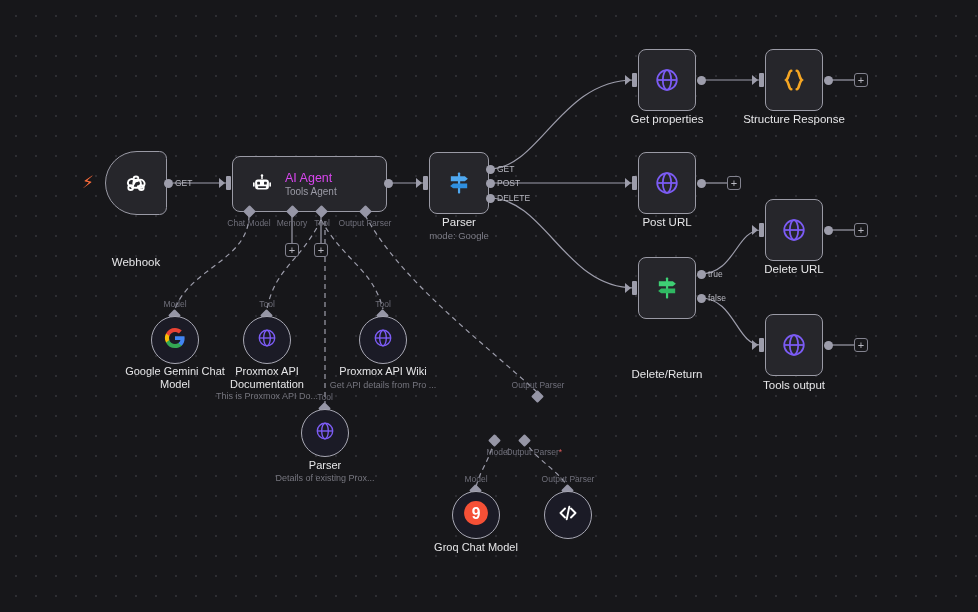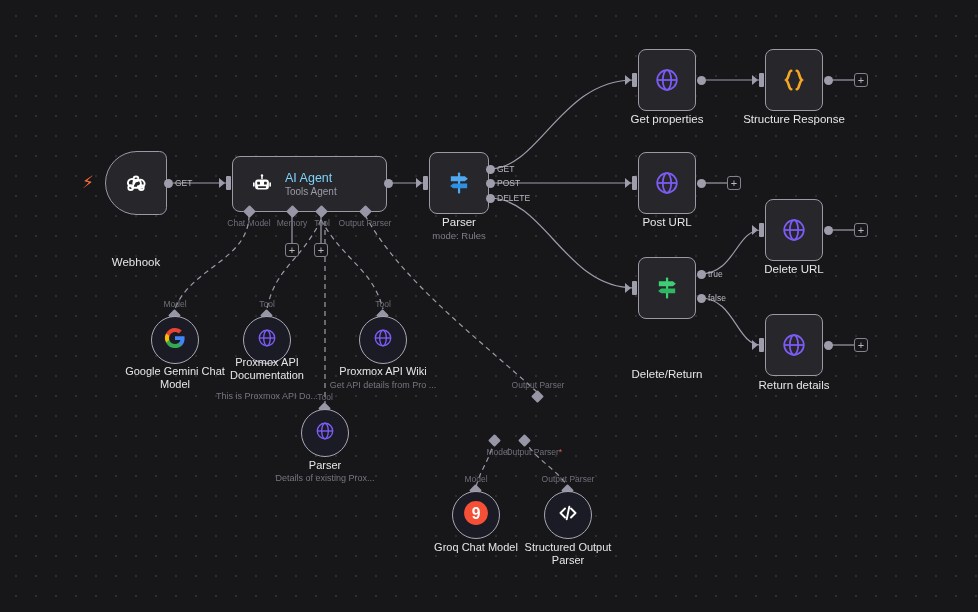"AI Agent" .inline-title { color: #7dd3fc -> #d946ef }
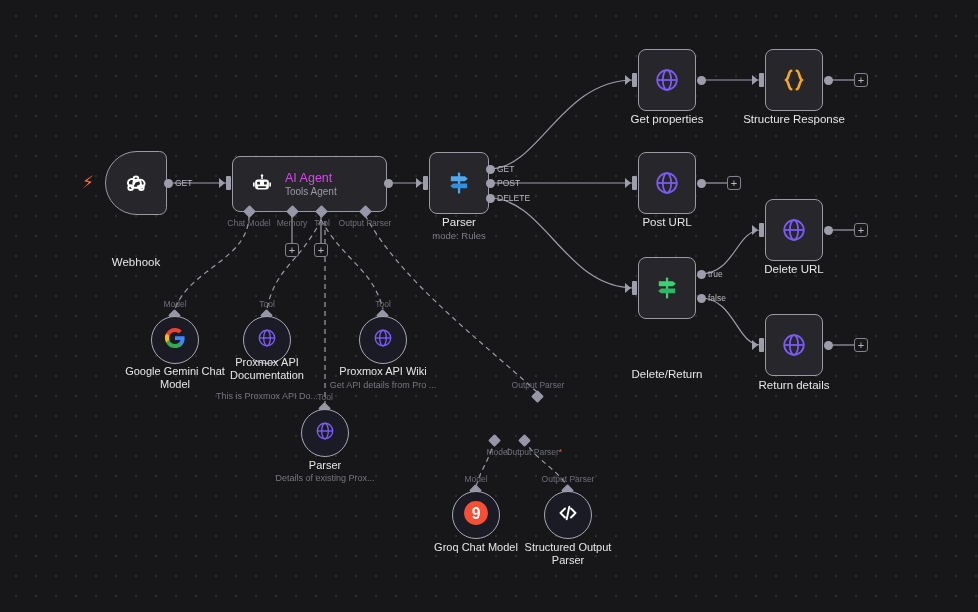"mode: Rules" div.node-sub { text: Rules -> Google }
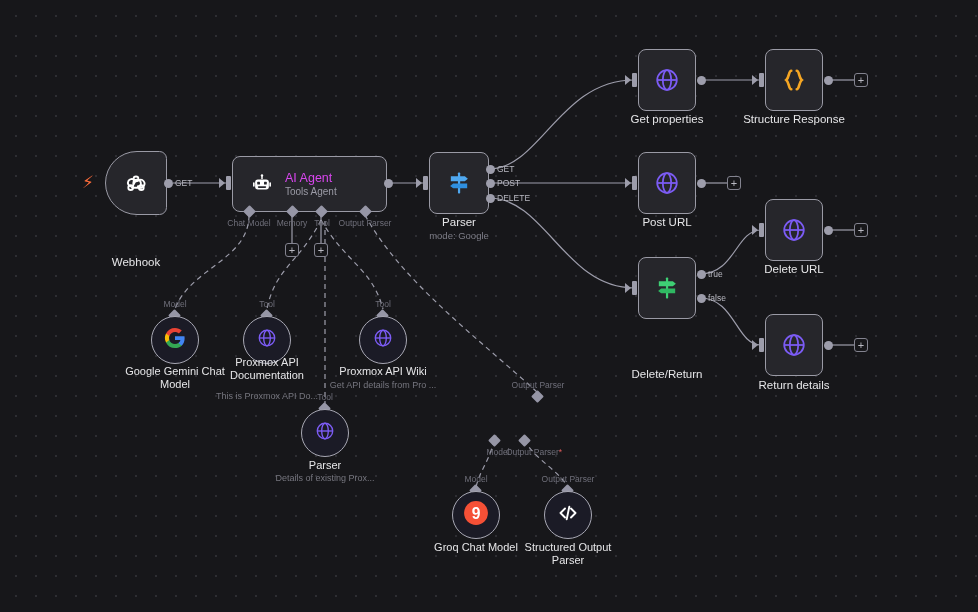"Proxmox API Documentation" div.circ-label { top: 356px -> 365px }
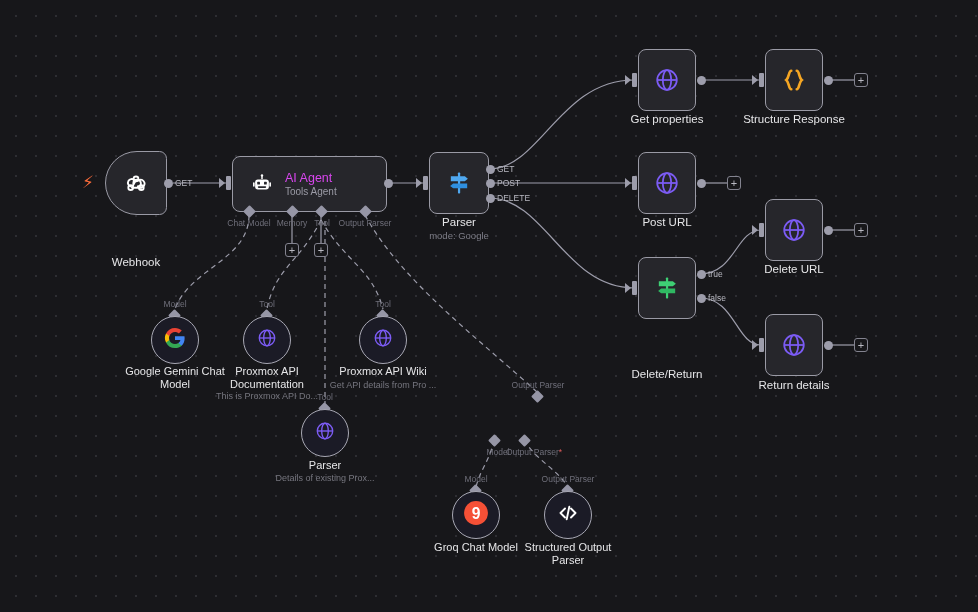"Return details" div.node-title { text: Return details -> Tools output }
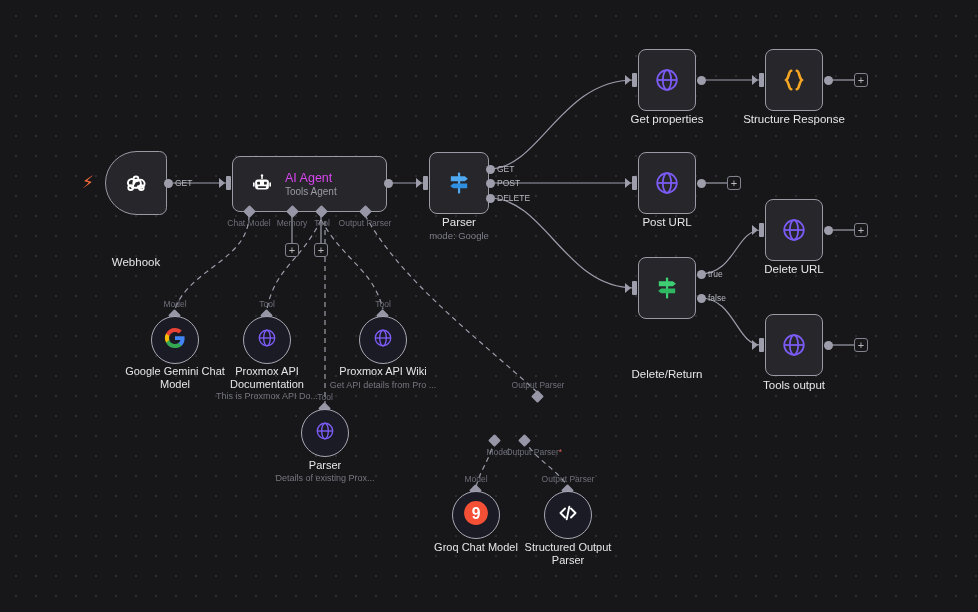"Structured Output Parser" div.circ-label { html: <div>Structured Output Parser</div> -> none }
